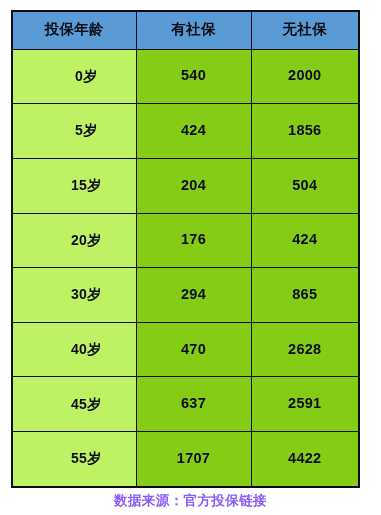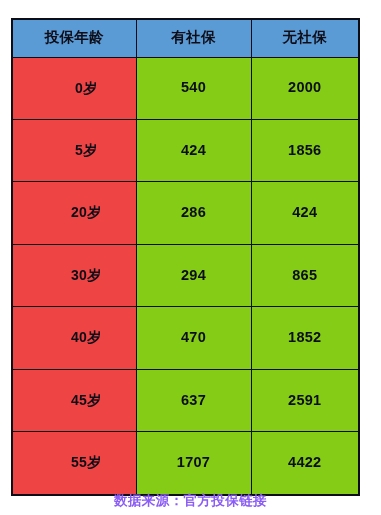"投保年龄" #insurance-table-wrap { margin-top: 8px -> none }
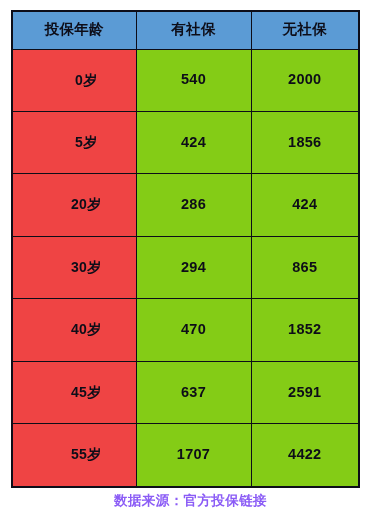"0岁" table.rate-table td.age-cell { background: #ef4444 -> #bef264 }
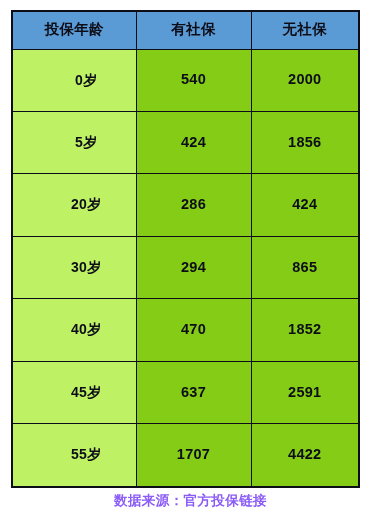"15岁" tr { html: none -> <tr> <td>15岁</td> <td>204</td> <td>504</td> </tr> }
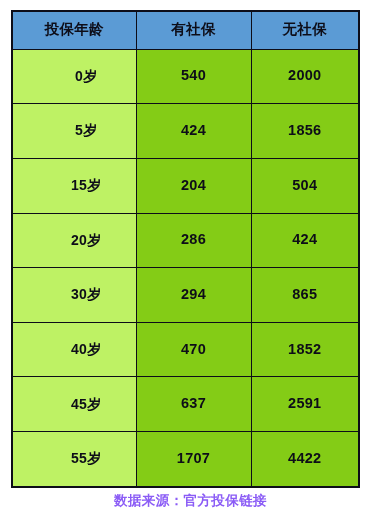"286" td.num-cell { text: 286 -> 176 }
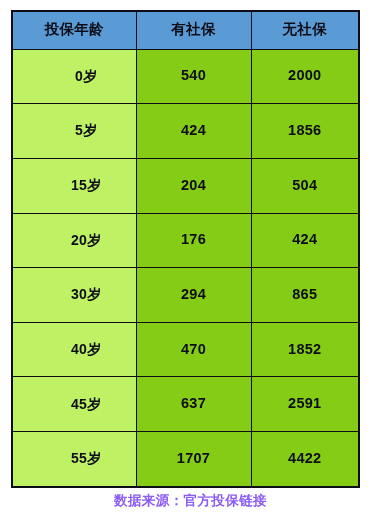"1852" td.num-cell { text: 1852 -> 2628 }
